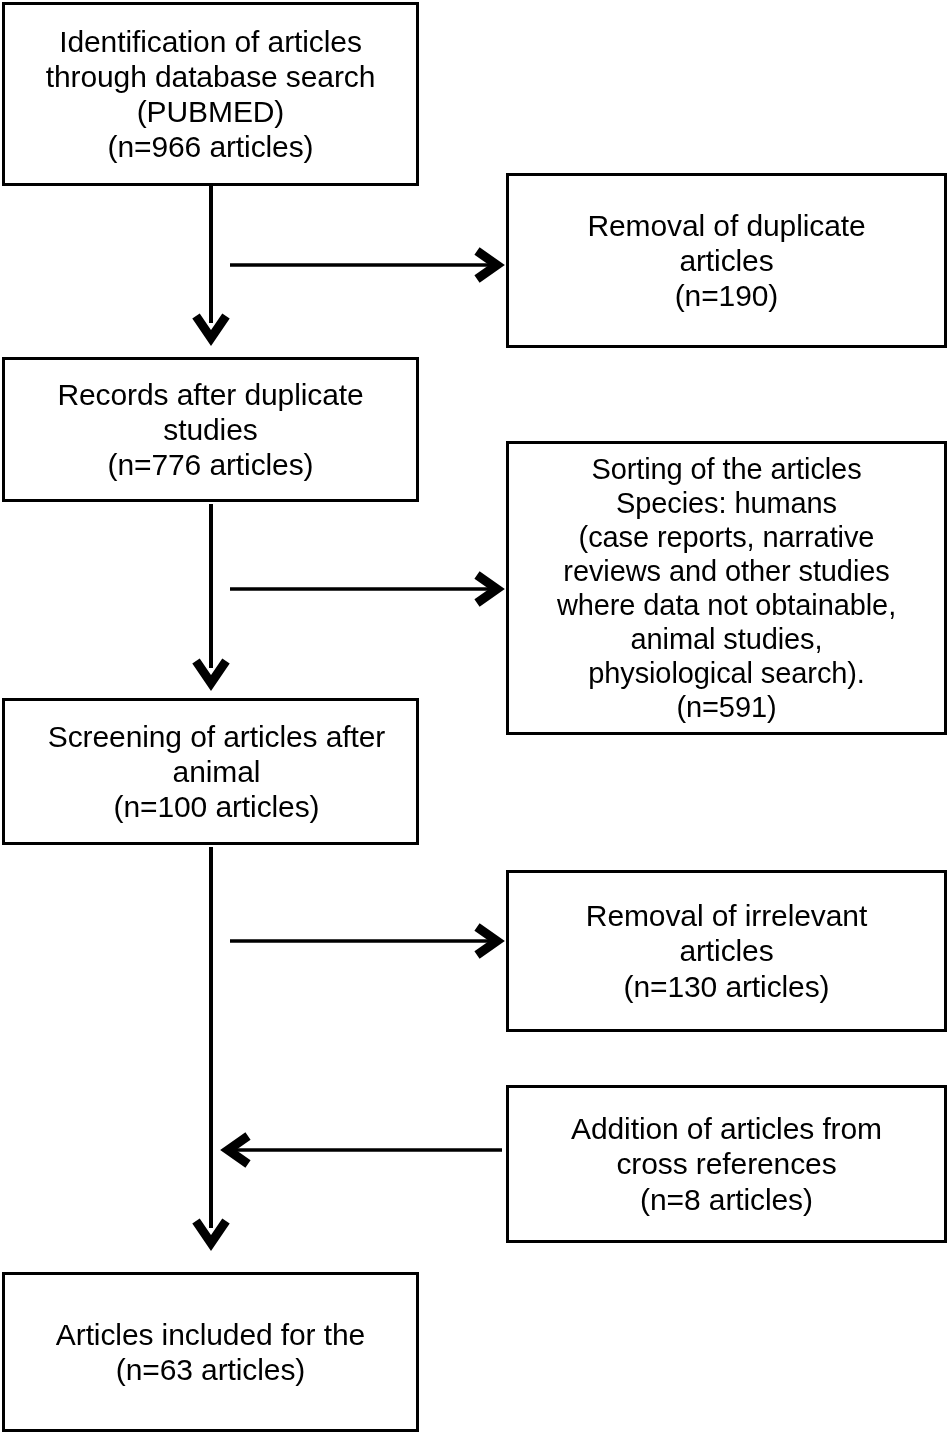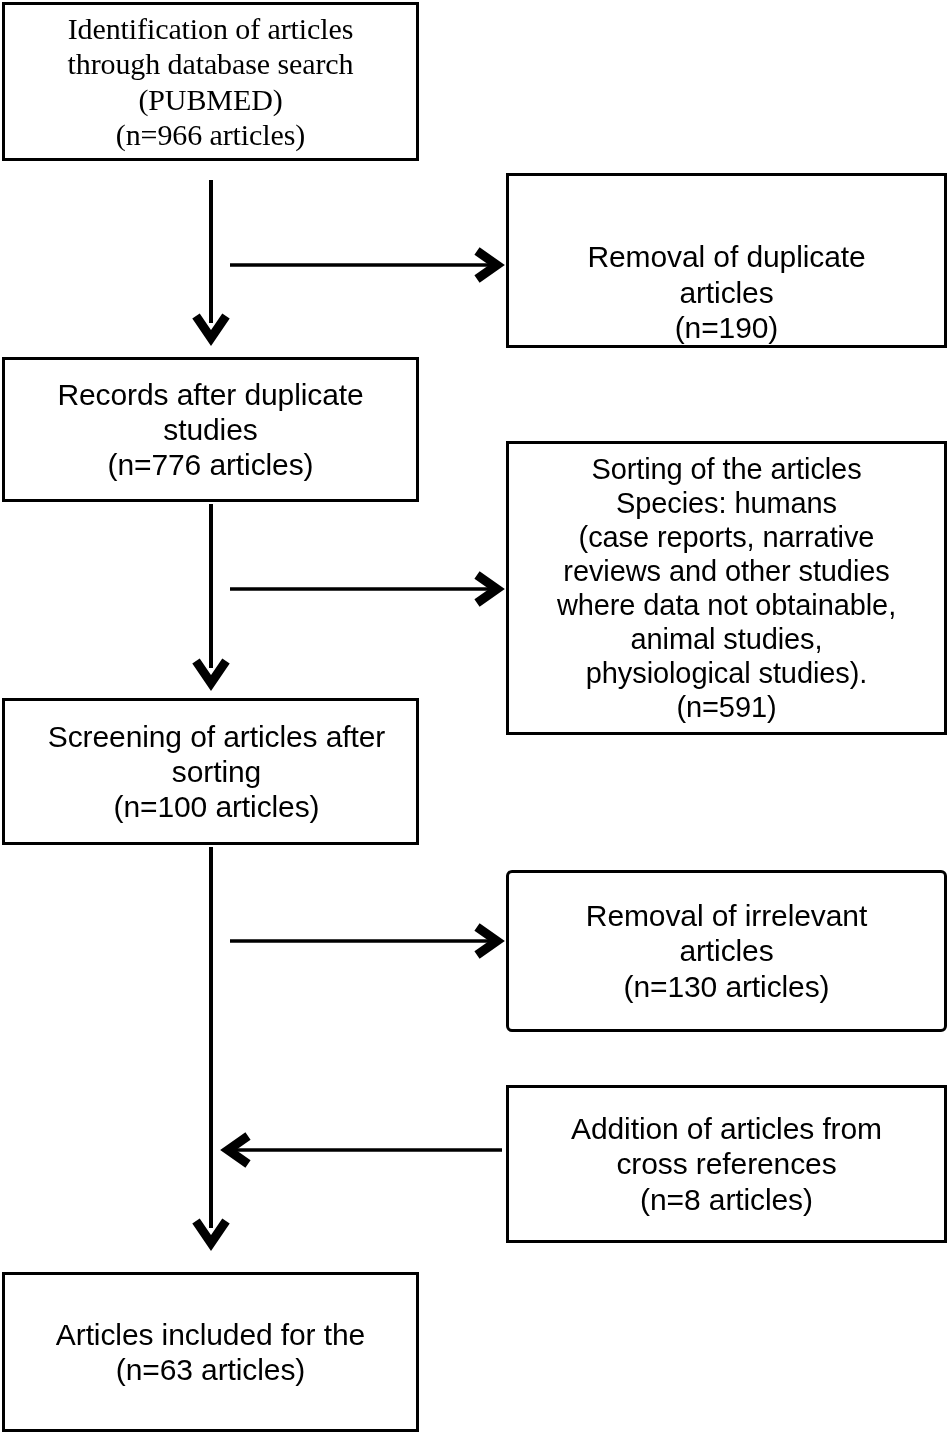"Identification of articles" #box-identification { font-family: Liberation Serif, serif -> none; height: 159px -> 184px }
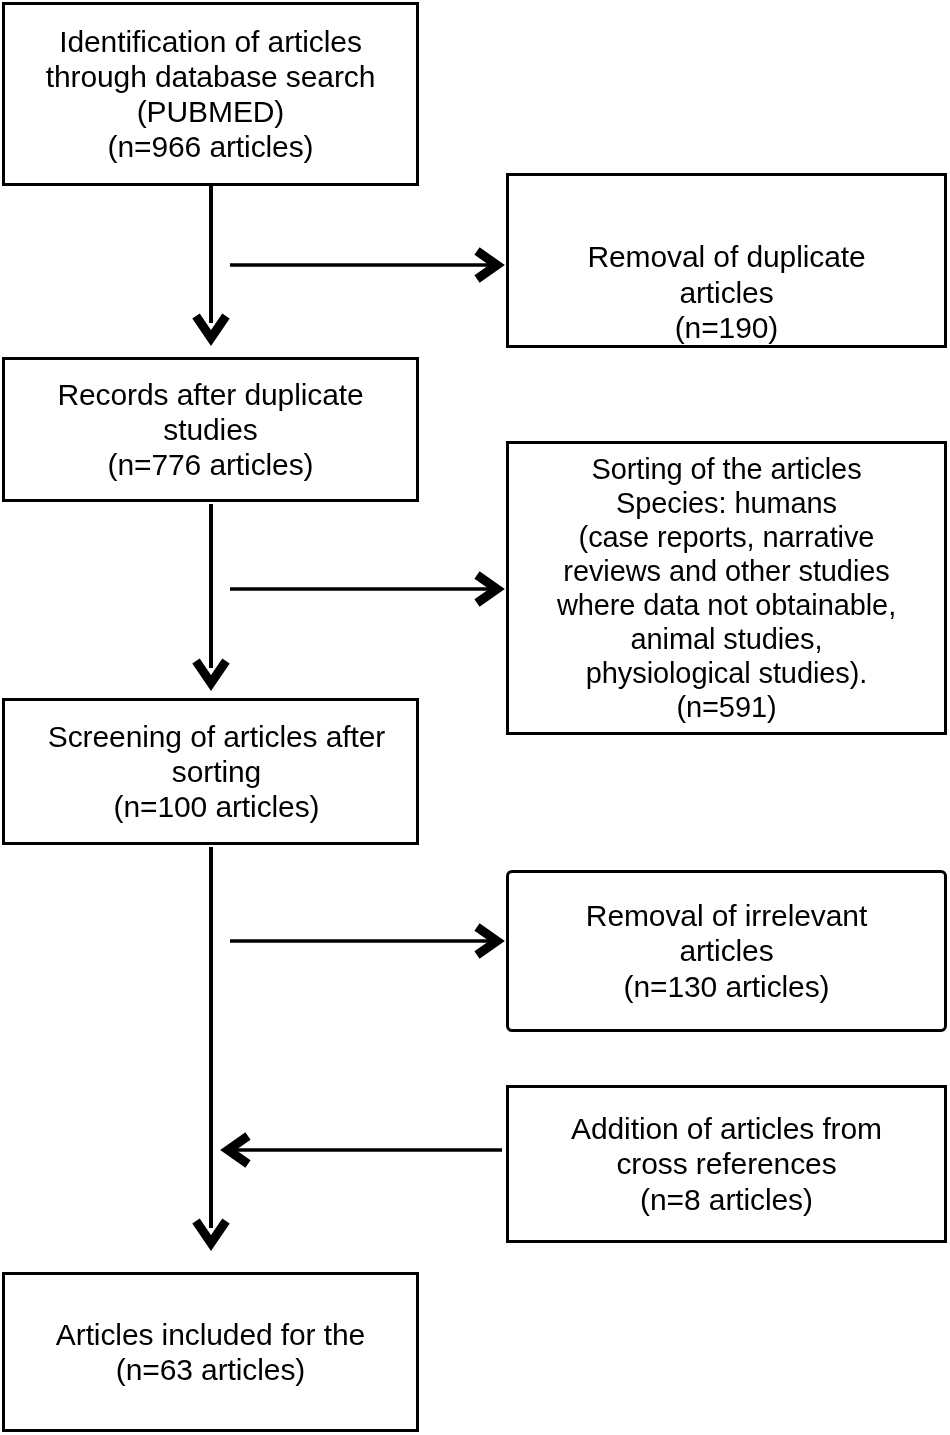"Removal of duplicate" #box-duplicates { justify-content: flex-end -> none }
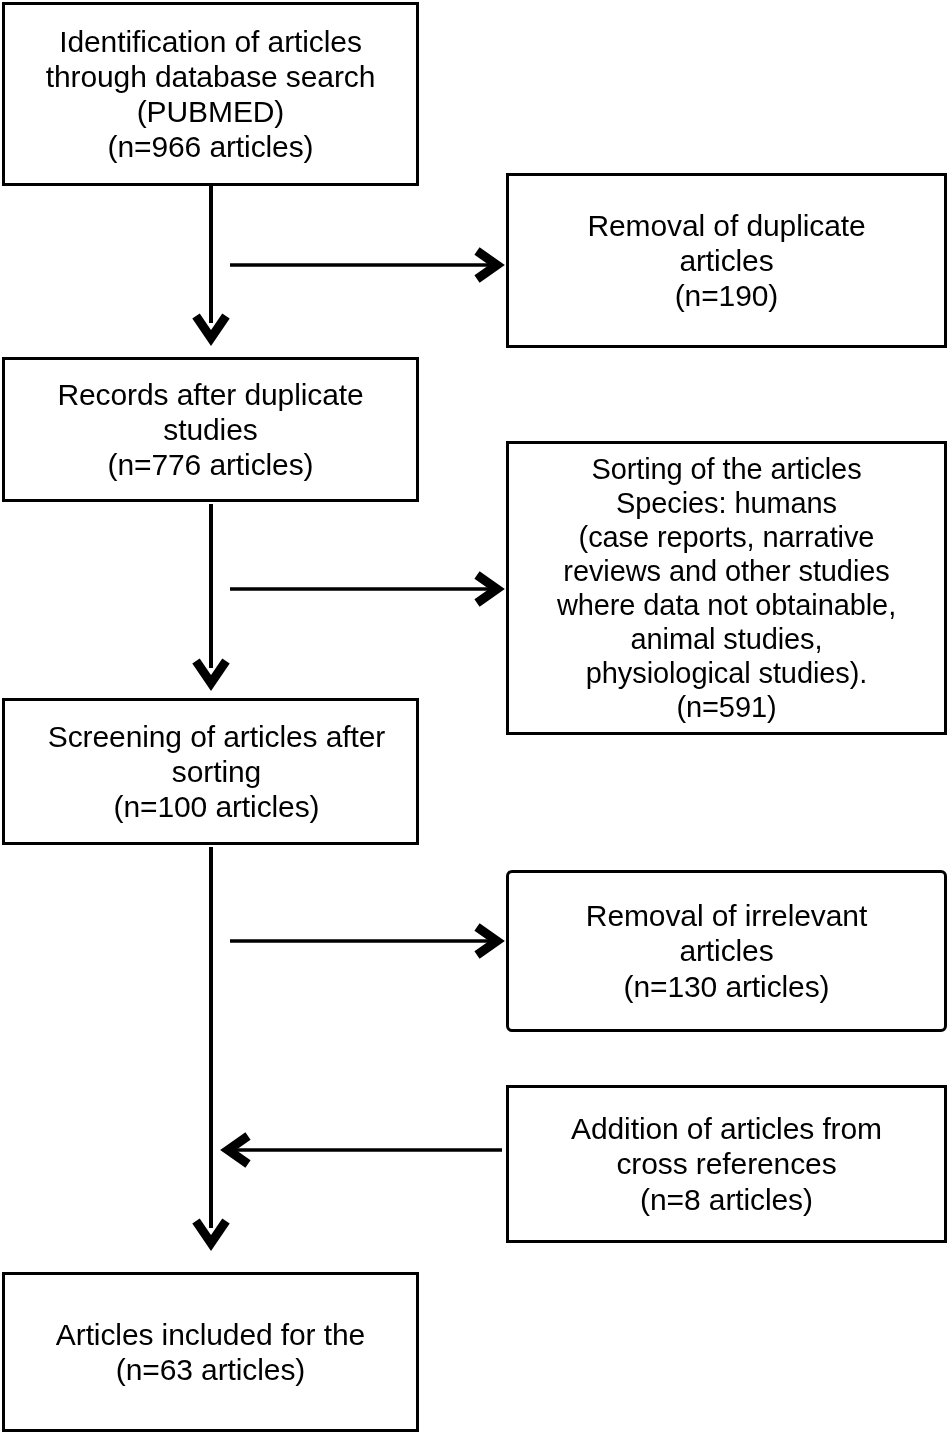"physiological studies)." span.line { text: studies -> search }
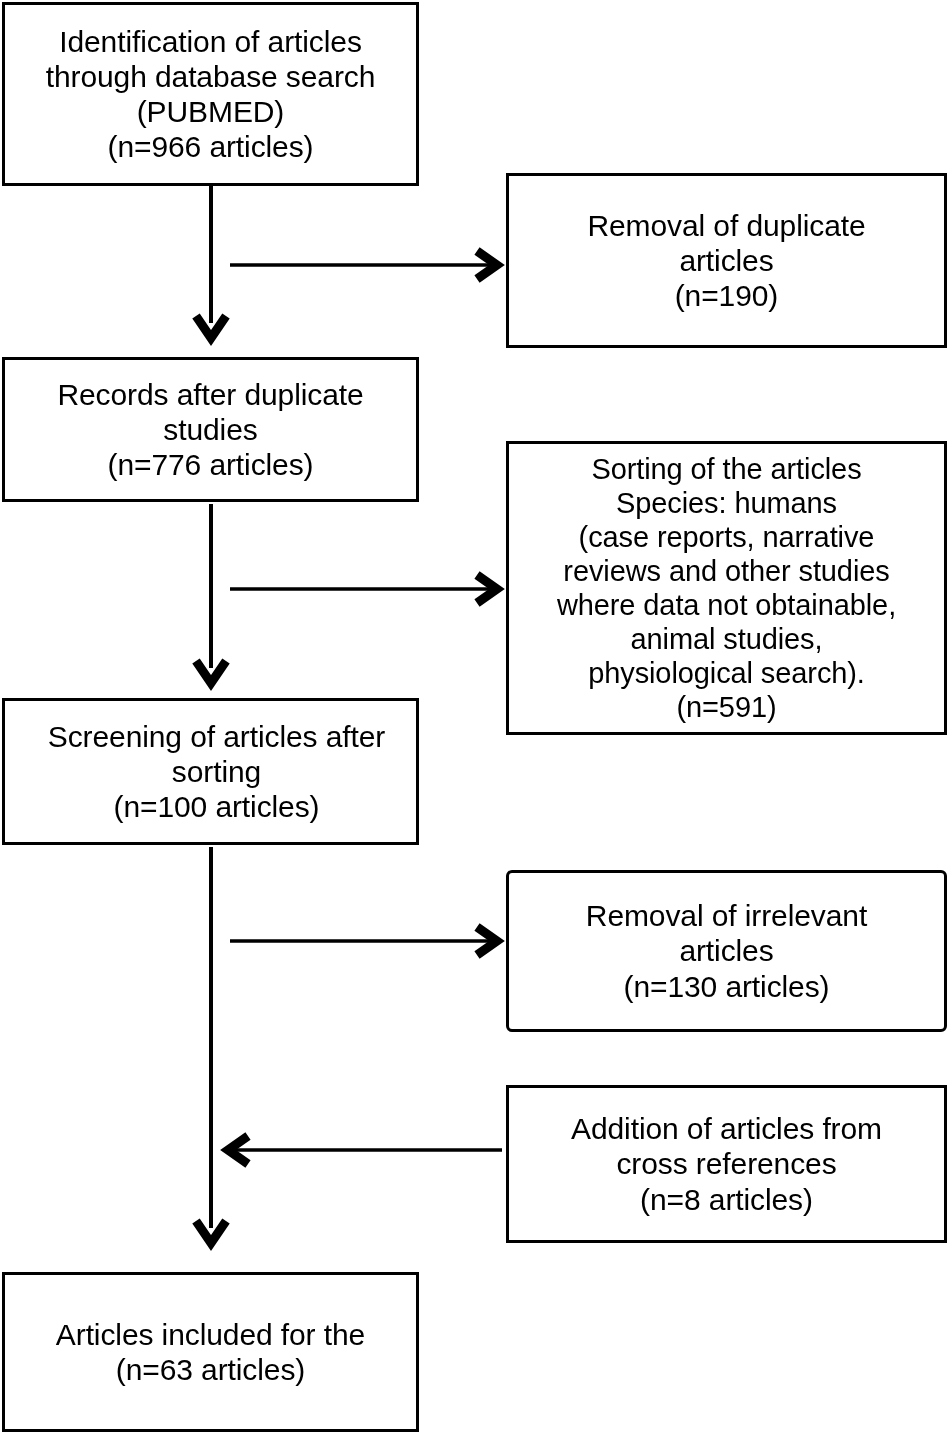"sorting" span.line { text: sorting -> animal }
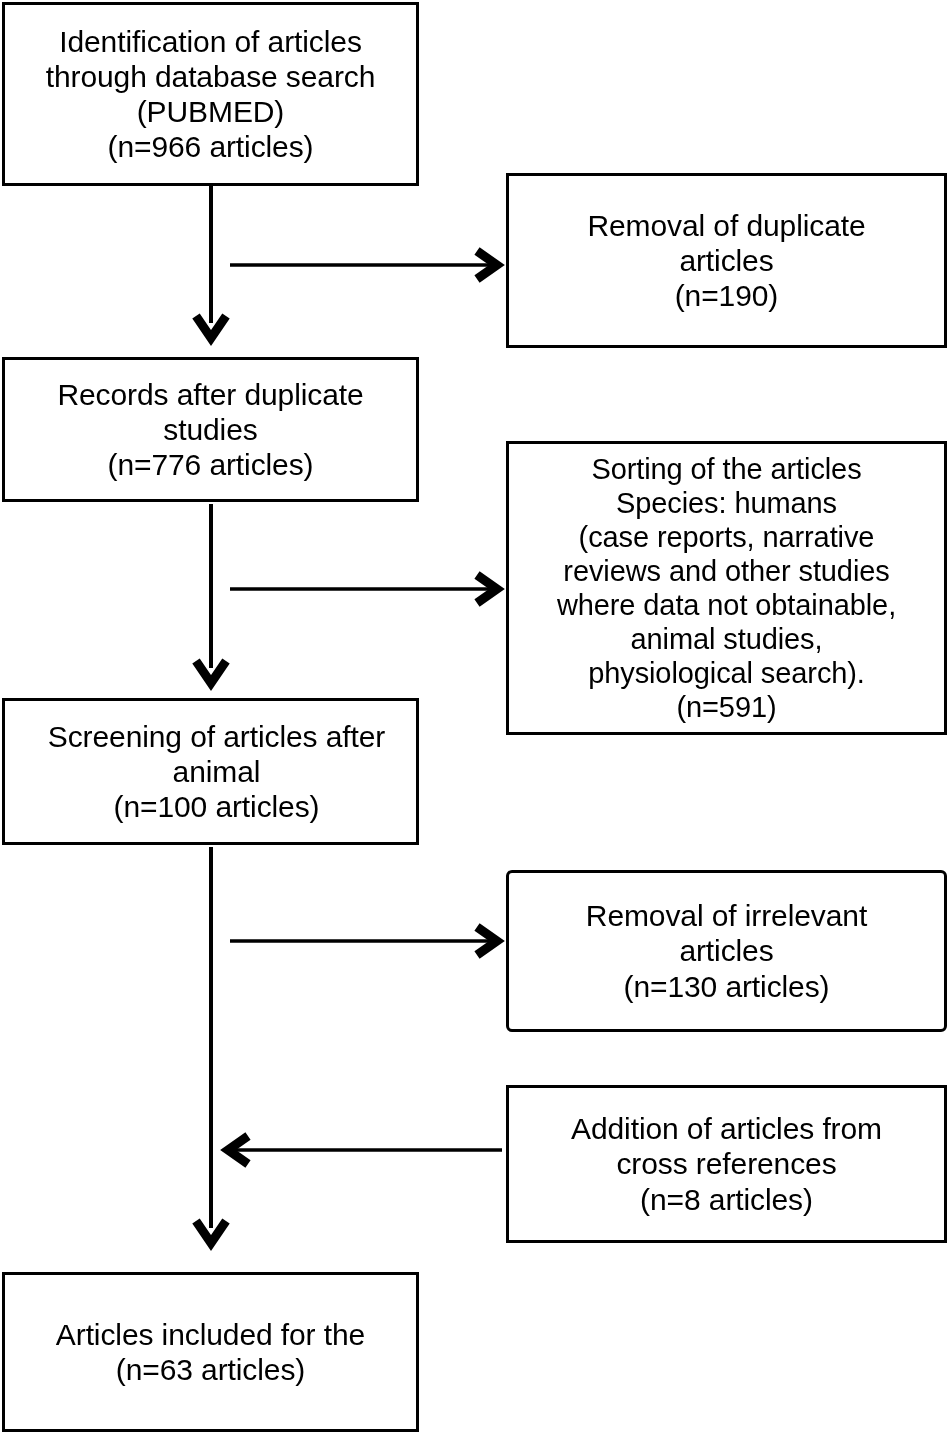"Removal of irrelevant" #box-irrelevant { border-radius: 6px -> none }
